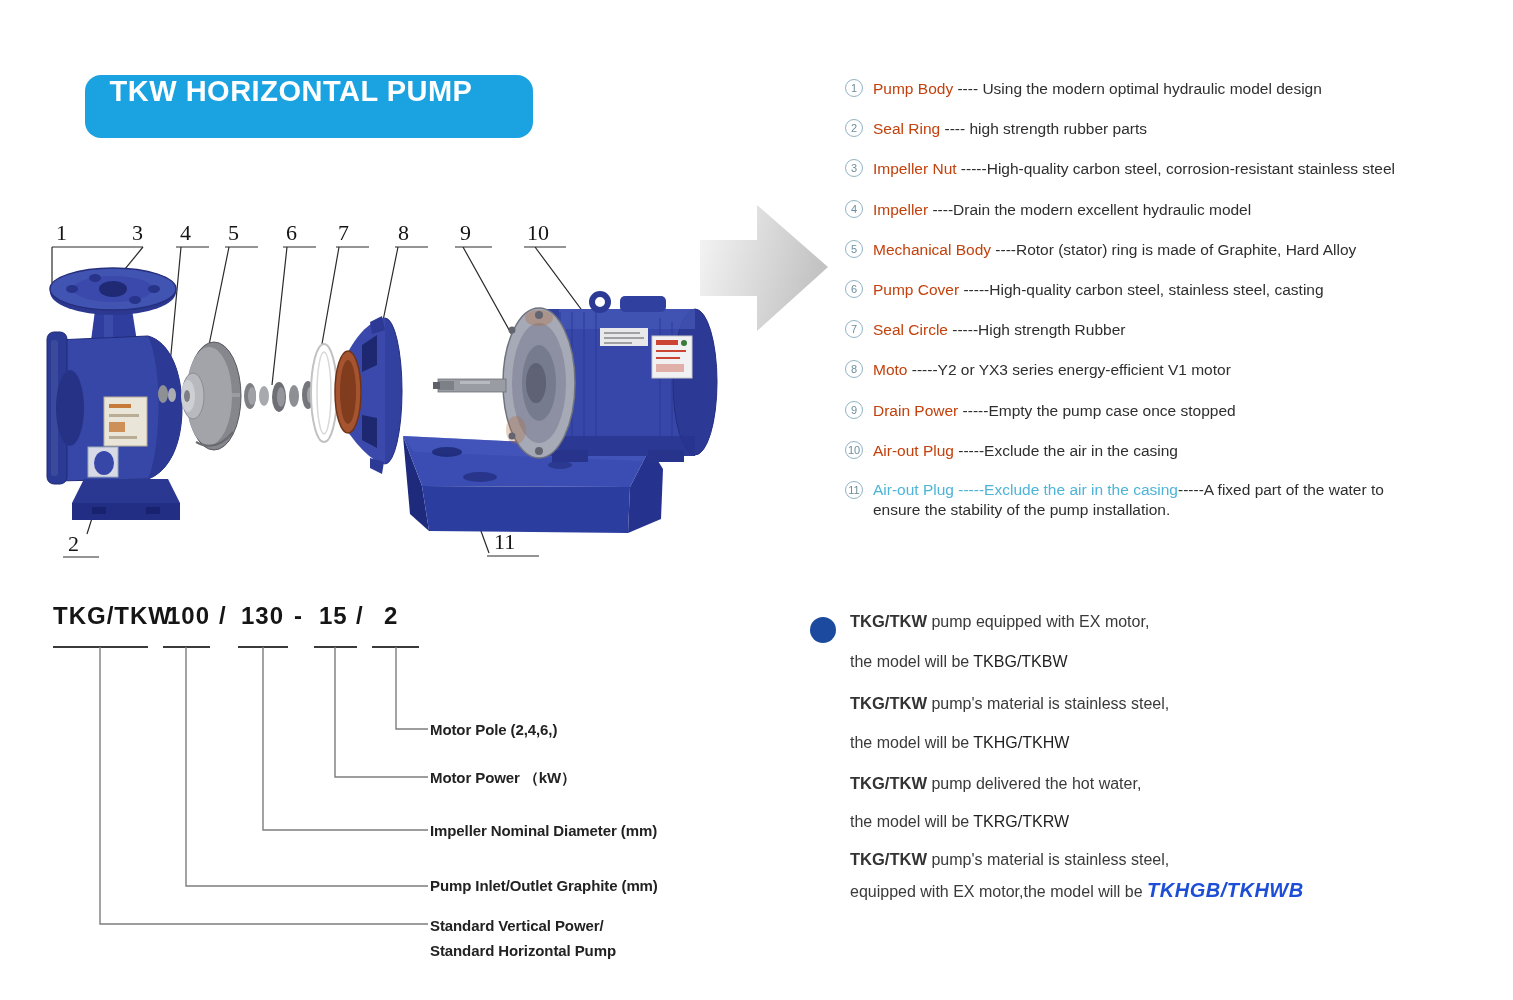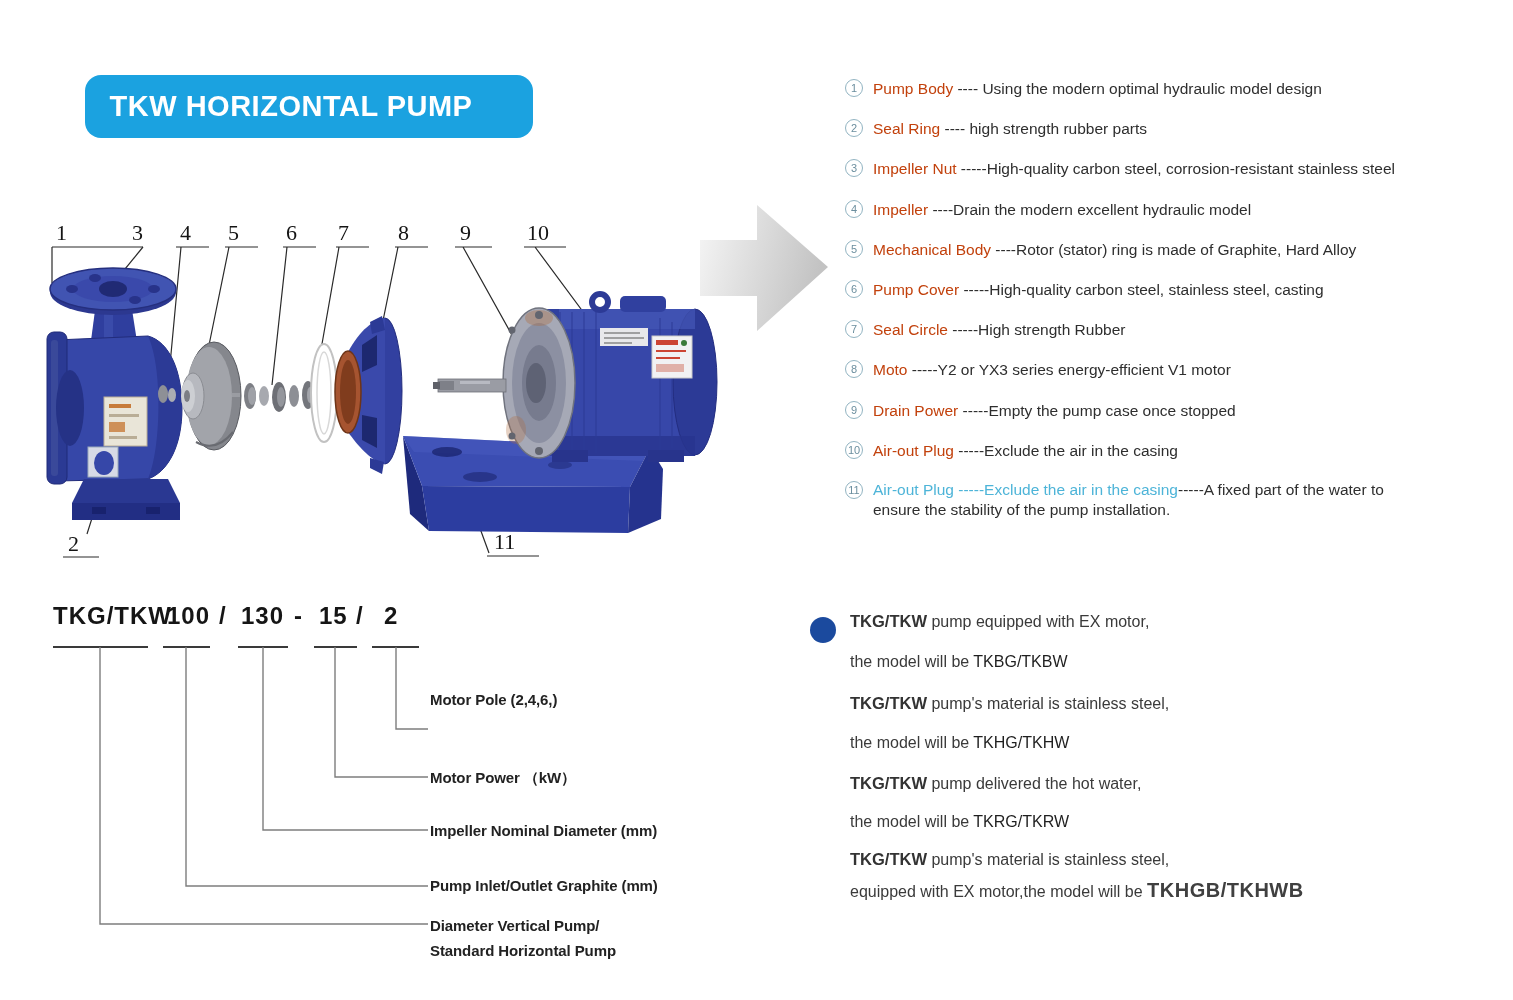"TKW HORIZONTAL PUMP" .banner { align-items: center -> none }
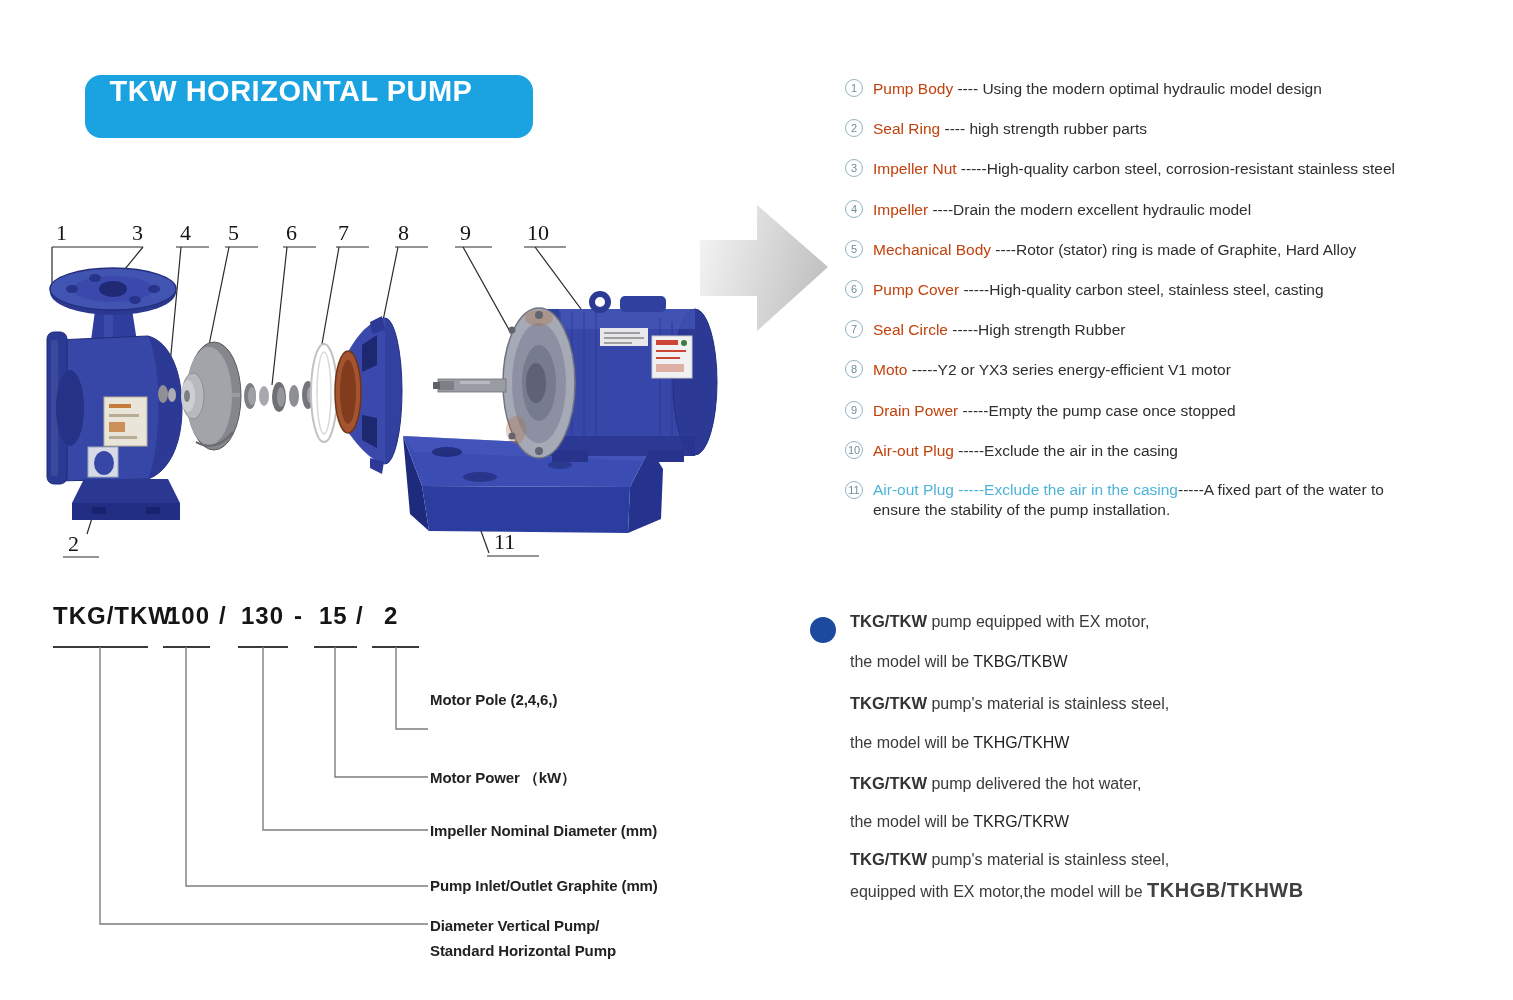"Motor Pole (2,4,6,)" div.callout-label { top: 687px -> 717px }
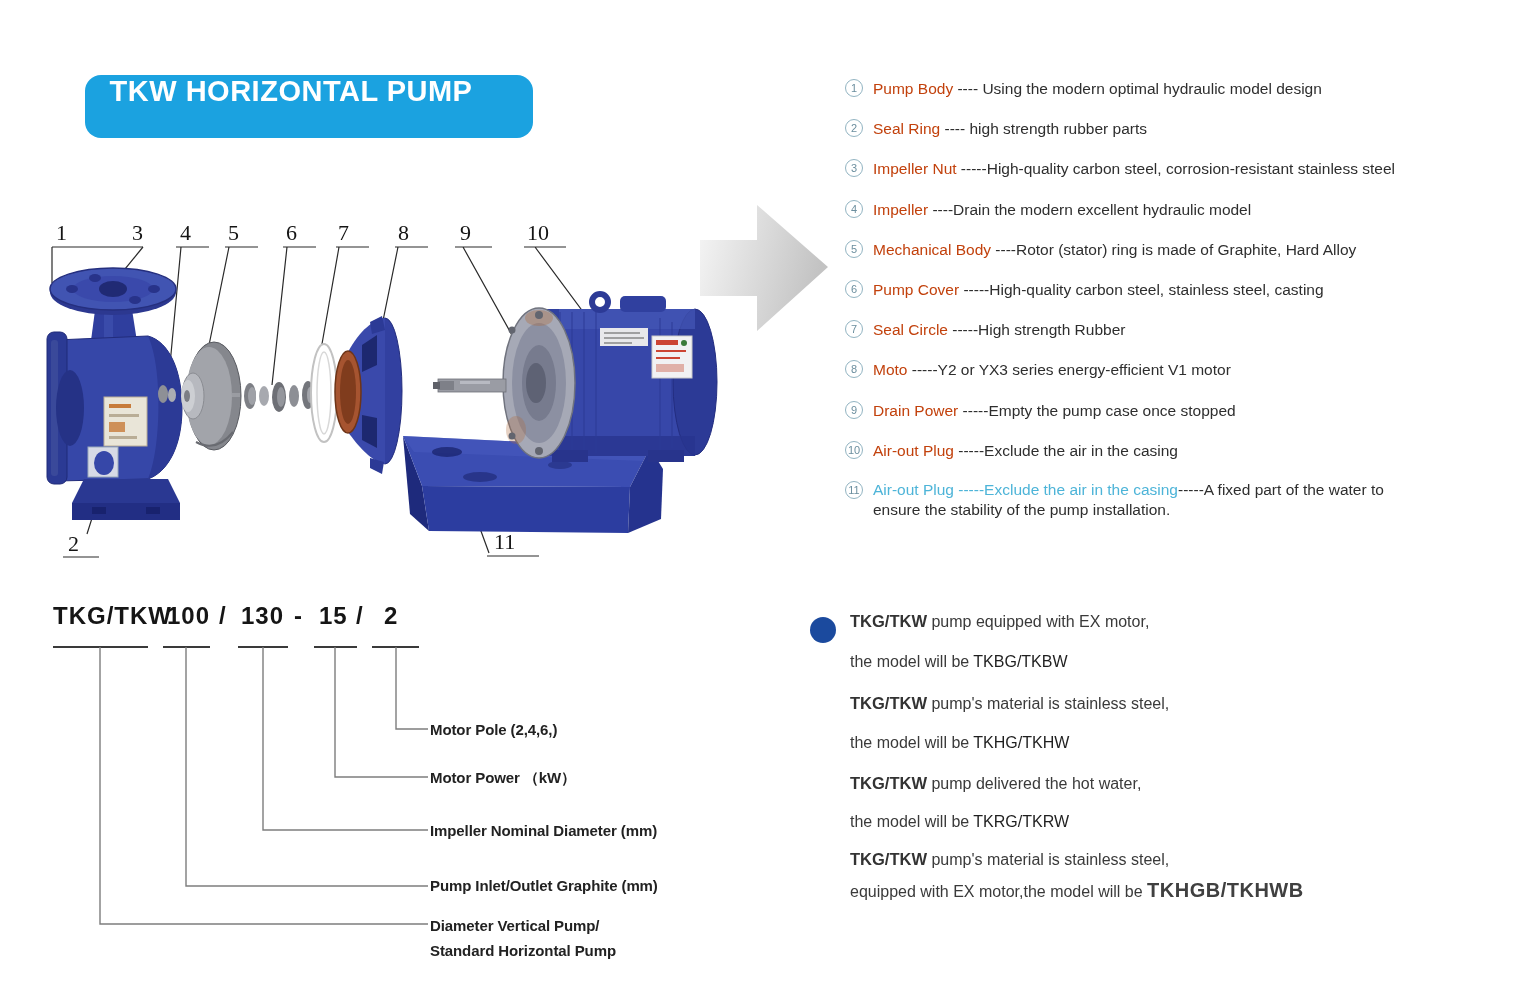"TKHGB/TKHWB" .n-model-big { color: #404040 -> #1d4ed8; font-style: none -> italic }
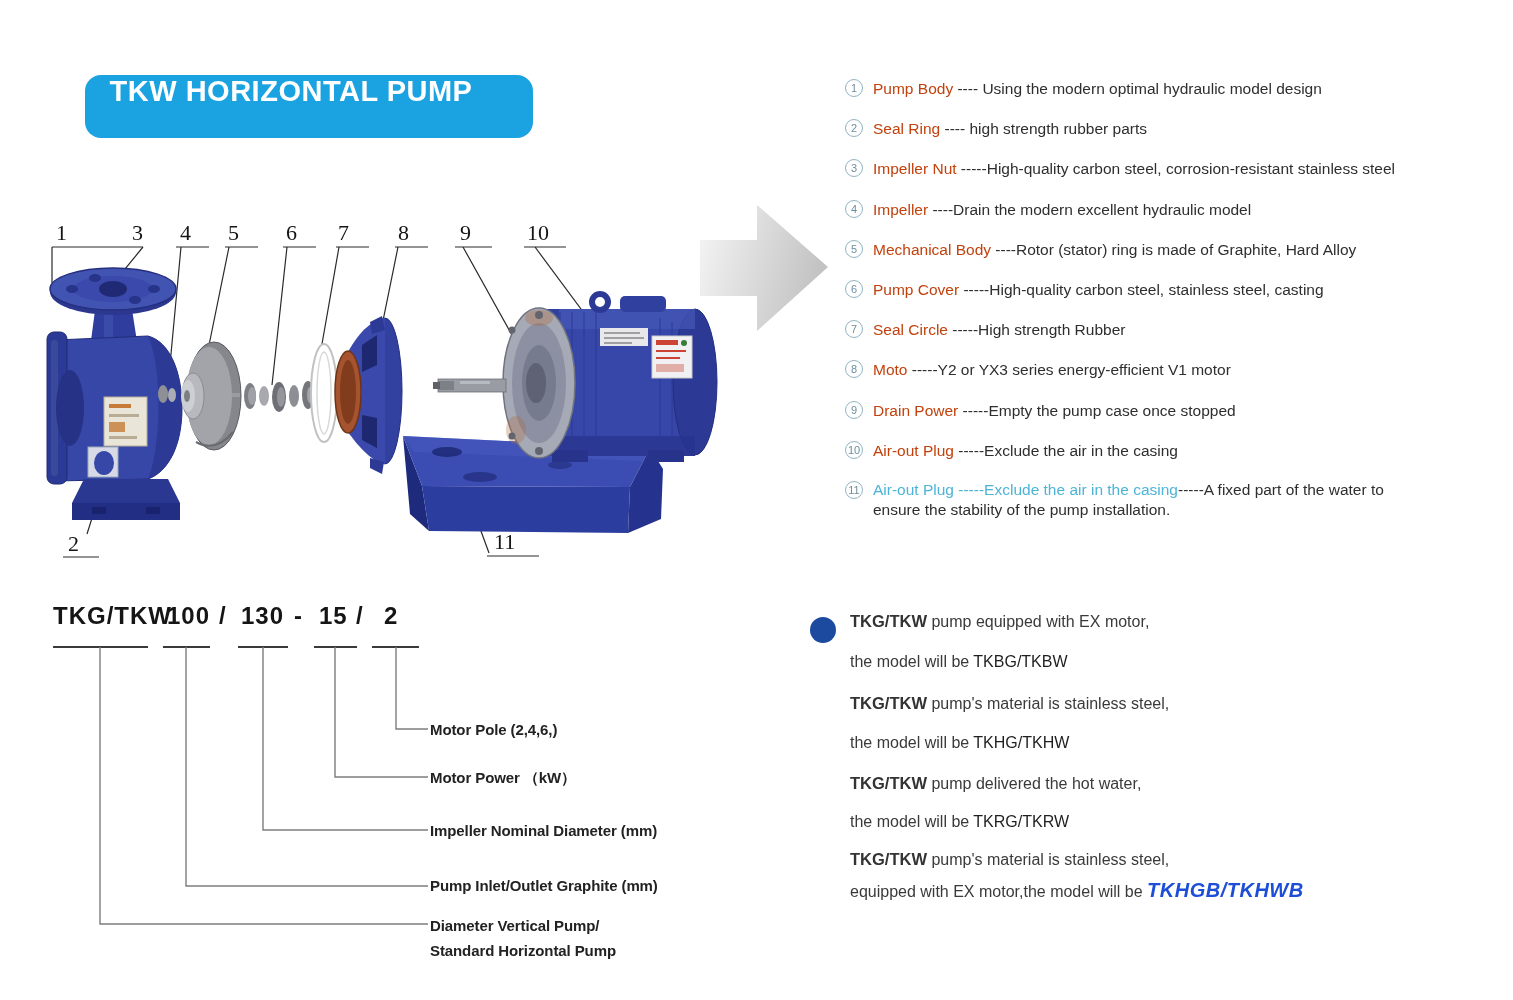"Diameter Vertical Pump/" span { text: Diameter Vertical Pump/ -> Standard Vertical Power/ }
